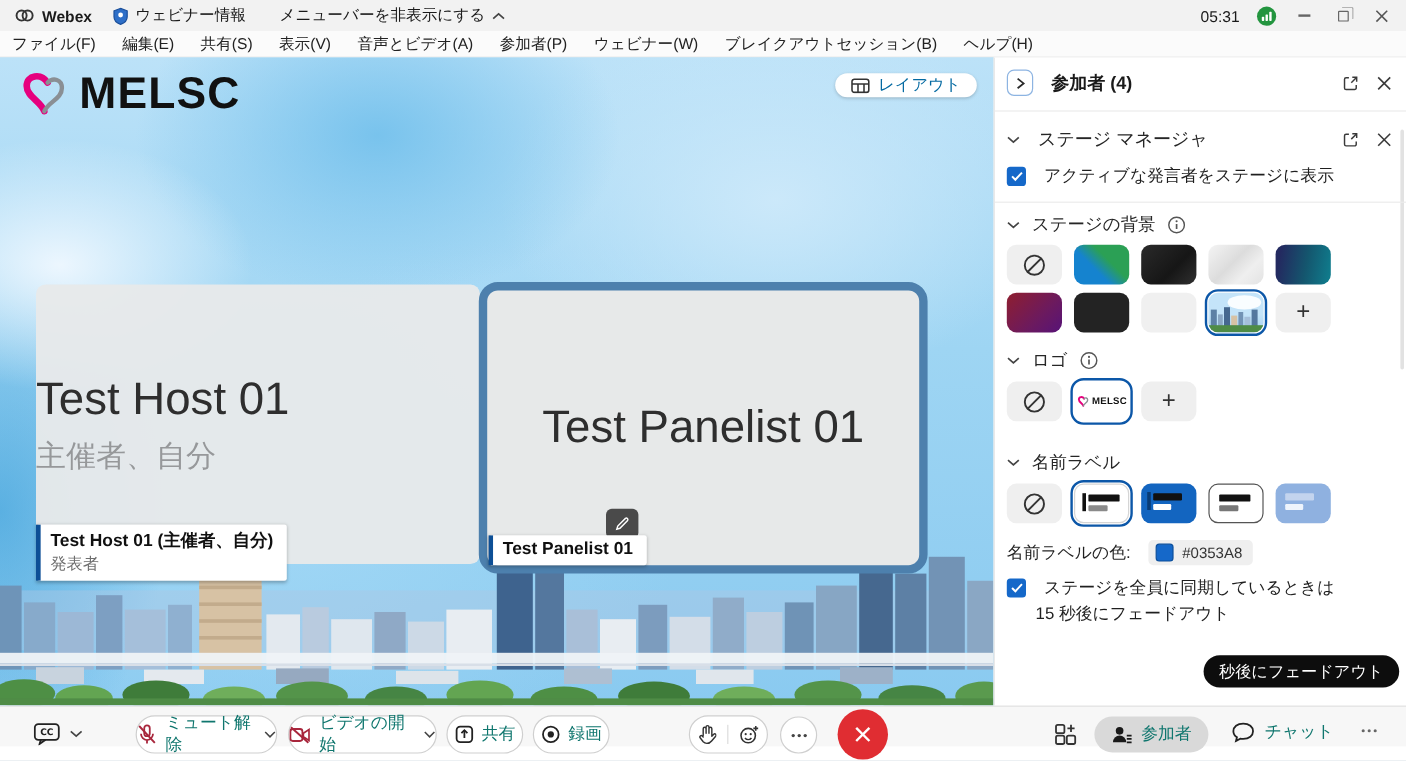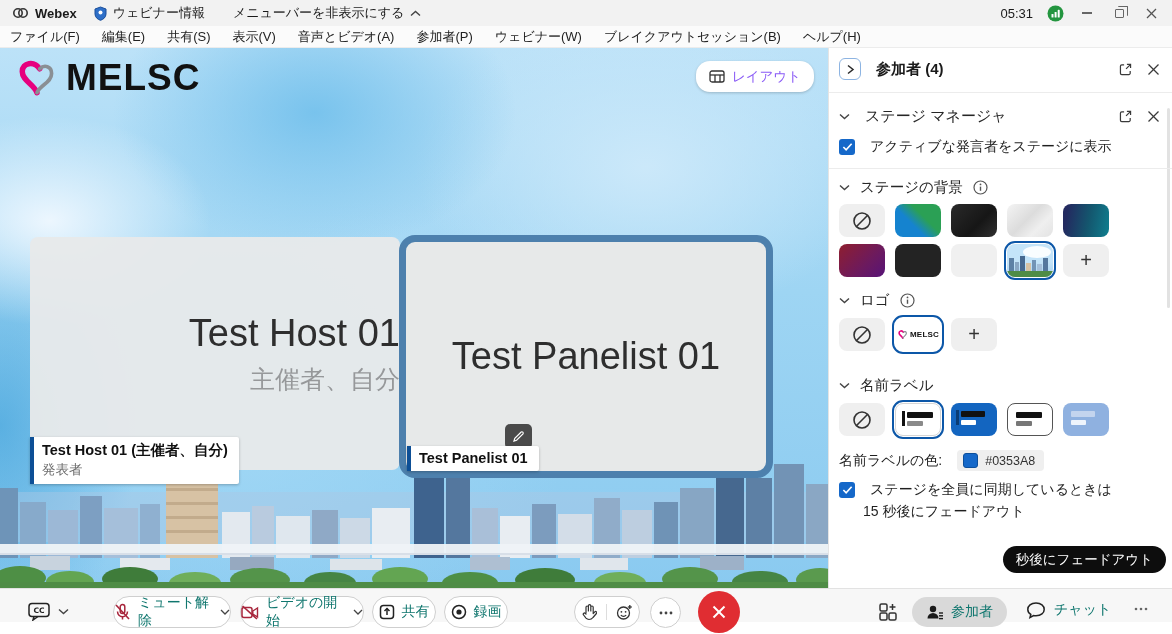"レイアウト" .layout-btn { color: #8b5cf6 -> #0369a1; height: 31px -> 20px }
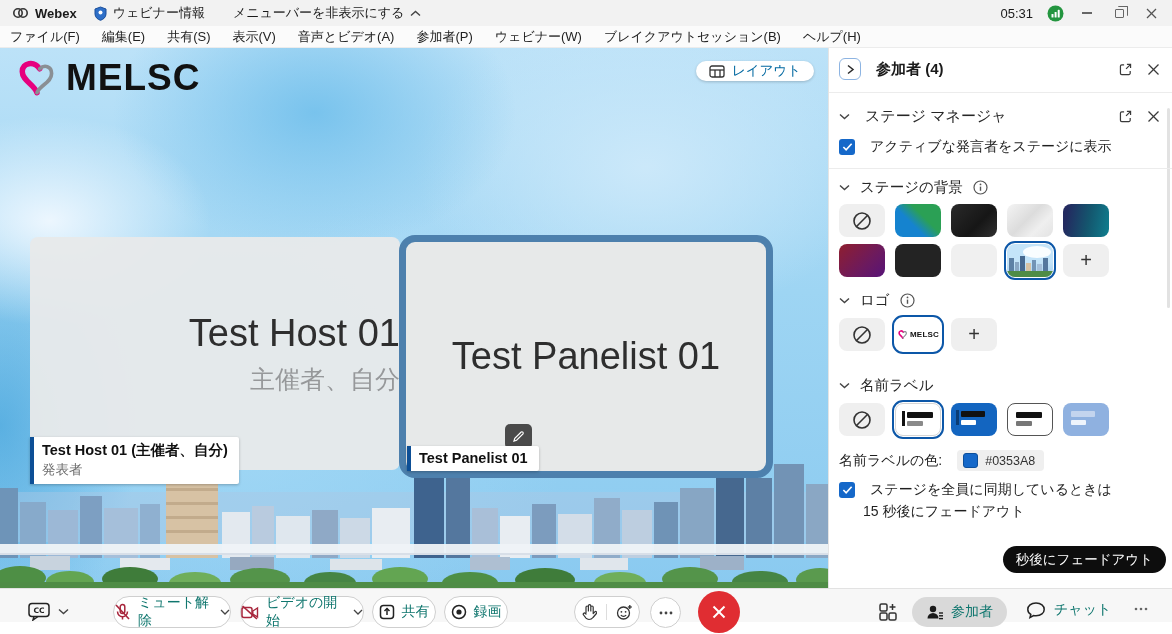"Test Host 01" .tile-host { align-items: flex-end -> flex-start }
